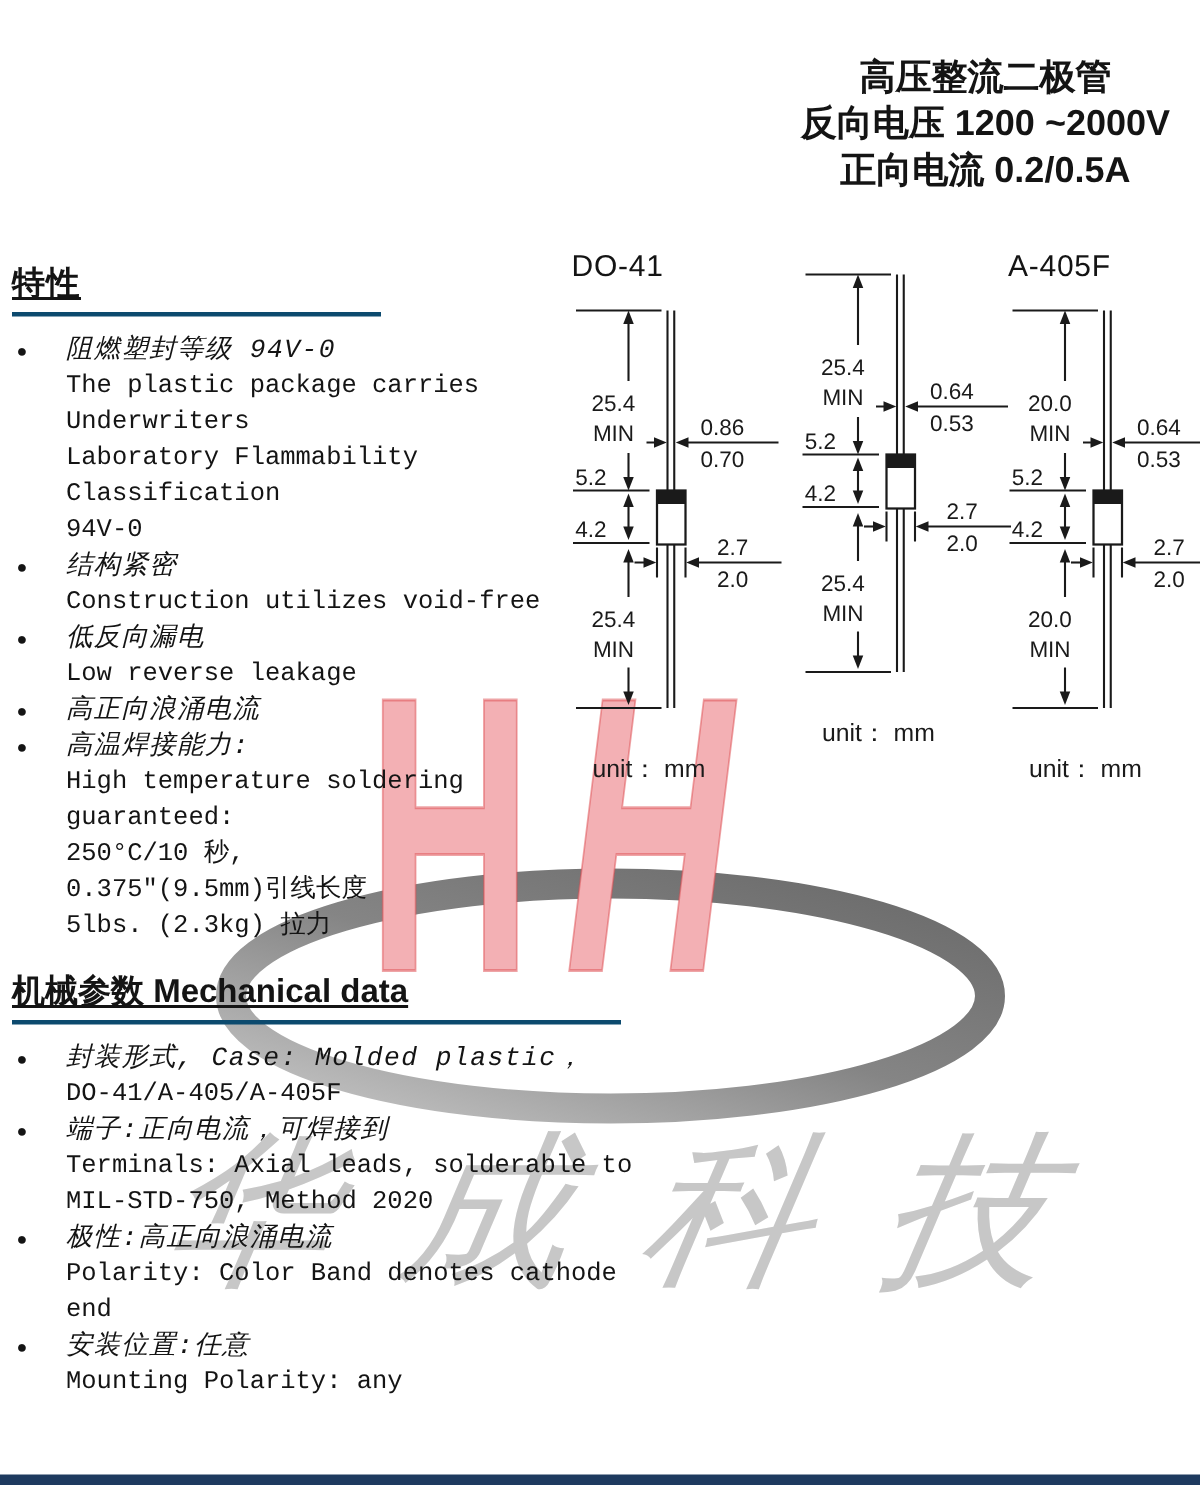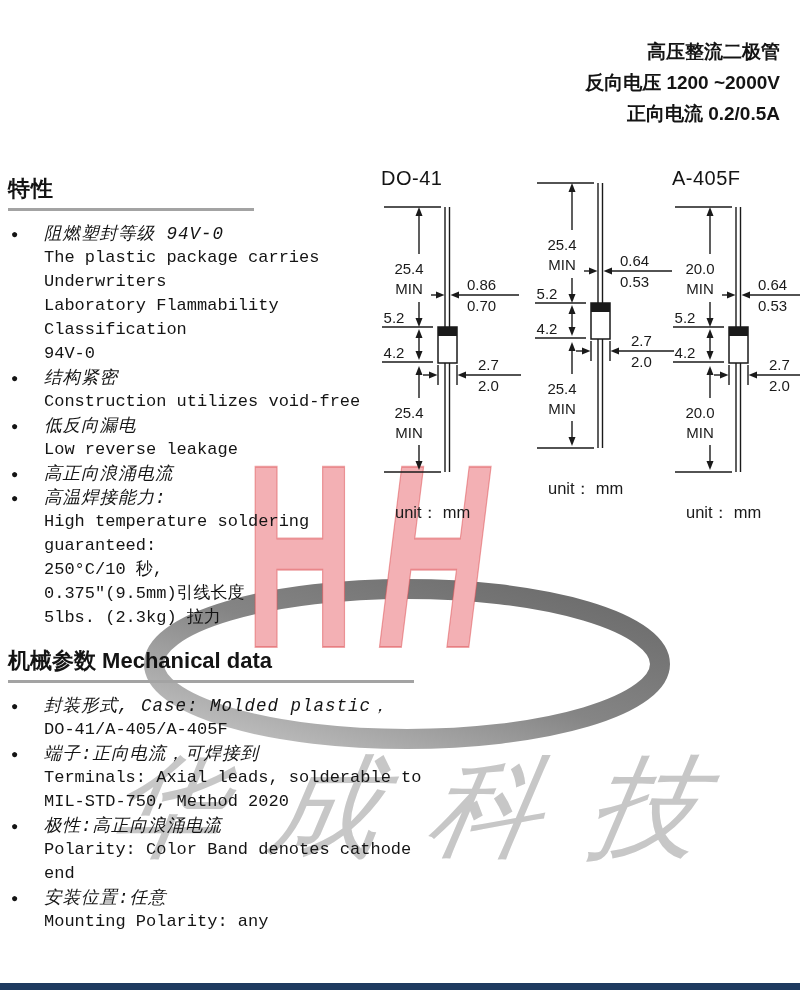"高压整流二极管" .hdr { font-size: 19px -> 24px; text-align: right -> center }
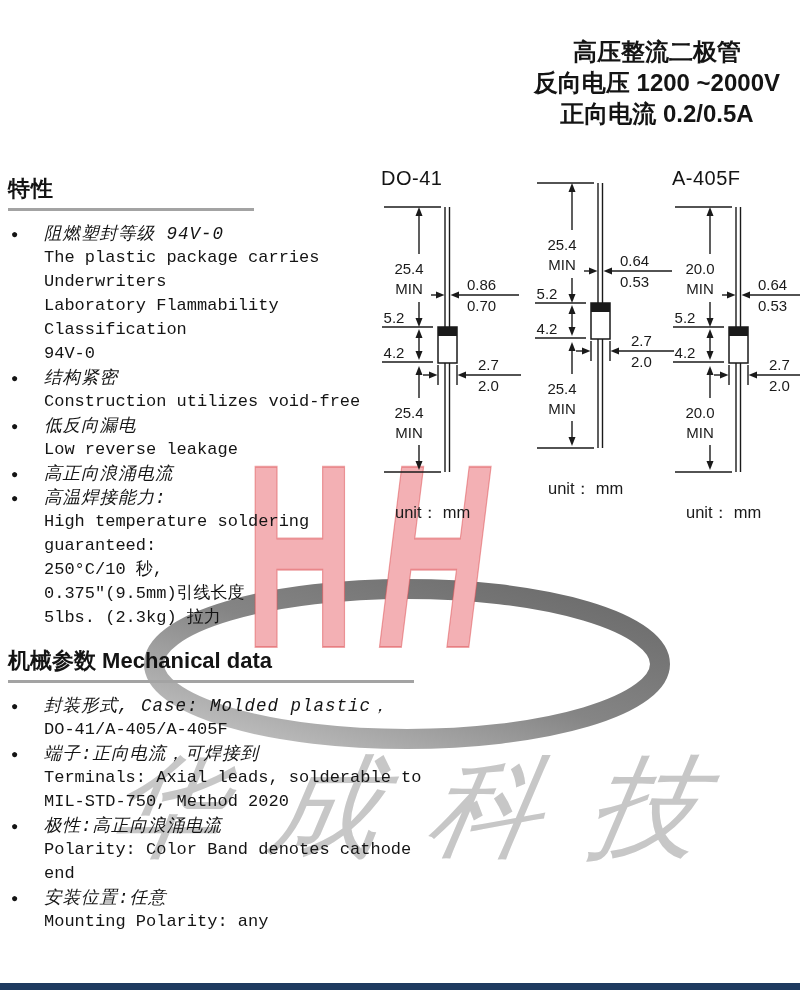"特性" .sec-h { border-bottom: 3px solid #a3a3a3 -> 3px solid #0c4a6e; text-decoration: none -> underline }
